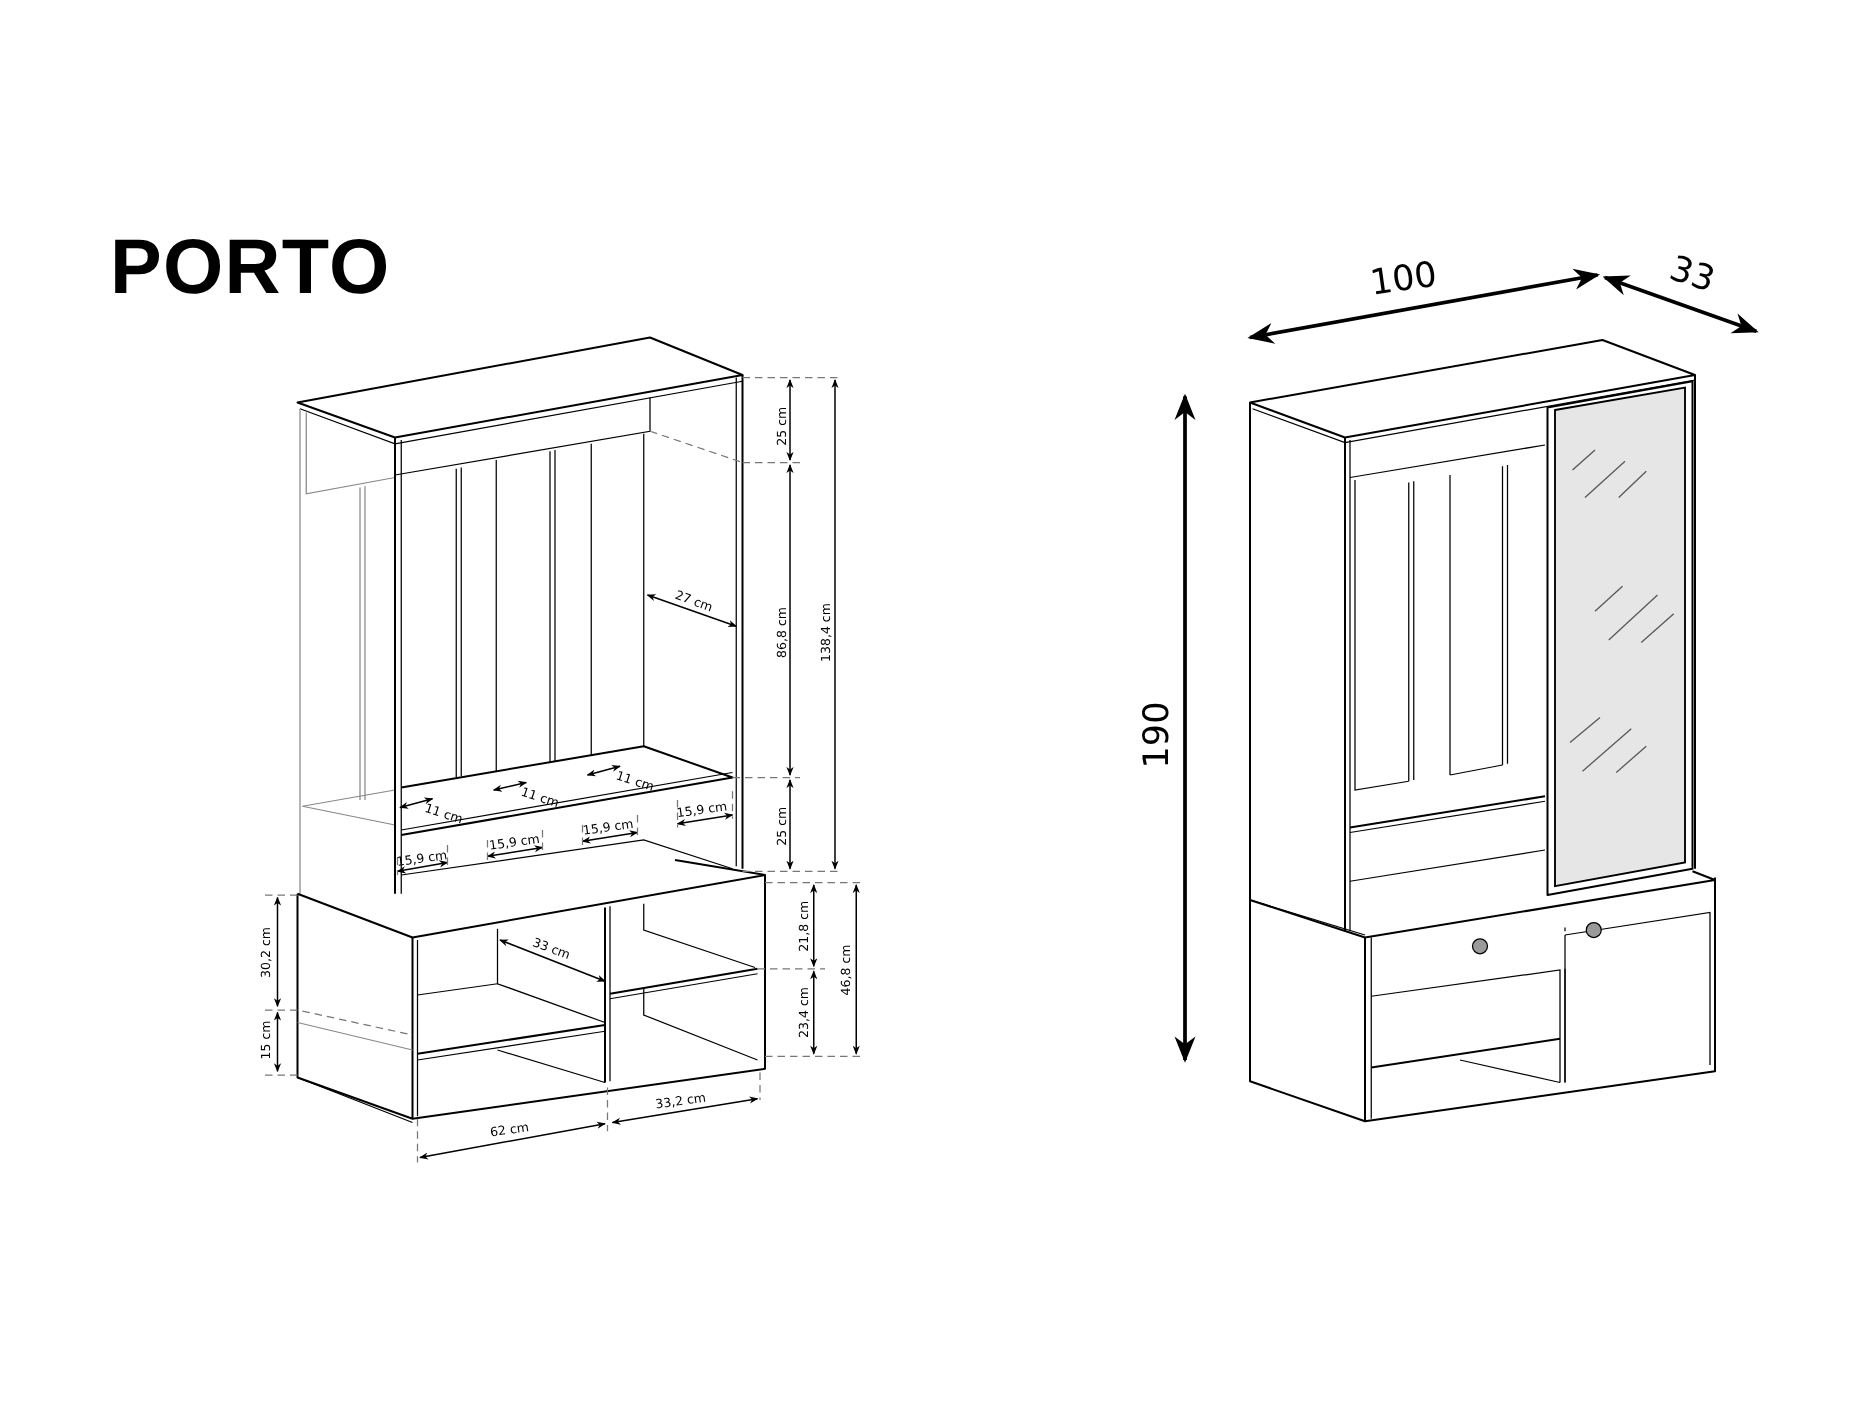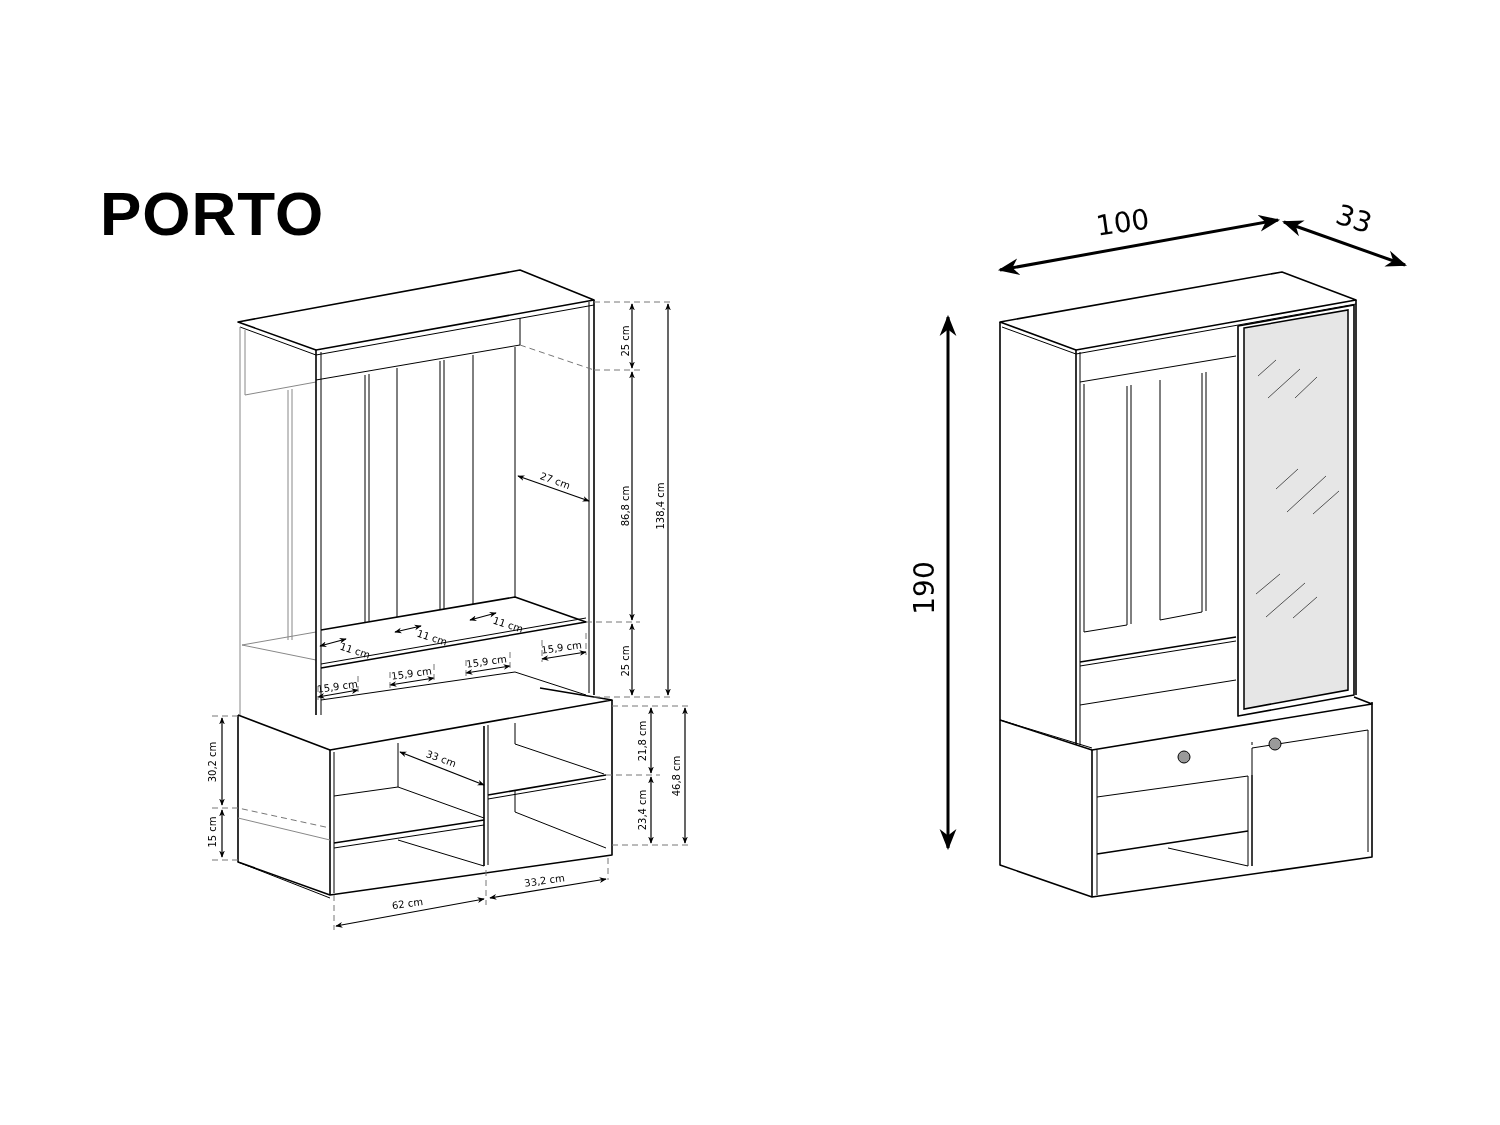"PORTO" #title { left: 100px -> 88px }
